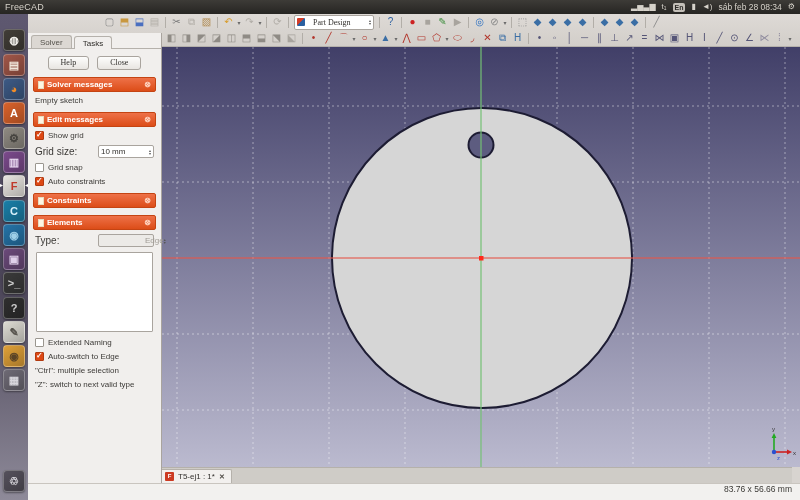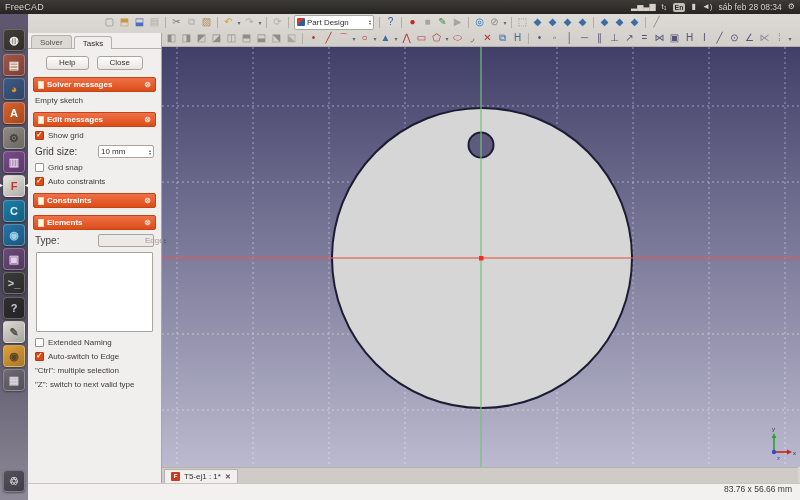"Part Design" .wb-select { font-family: none -> Liberation Serif, serif; gap: 2px -> 8px }
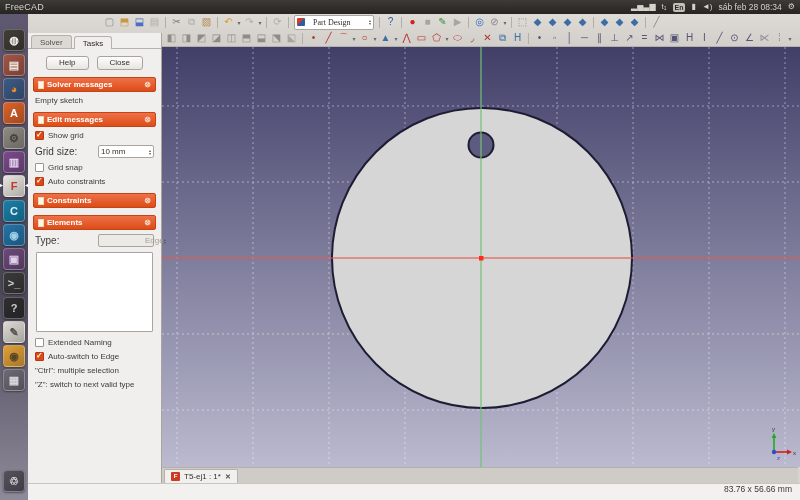"Help" .pbtn { font-family: Liberation Sans, sans-serif -> Liberation Serif, serif }
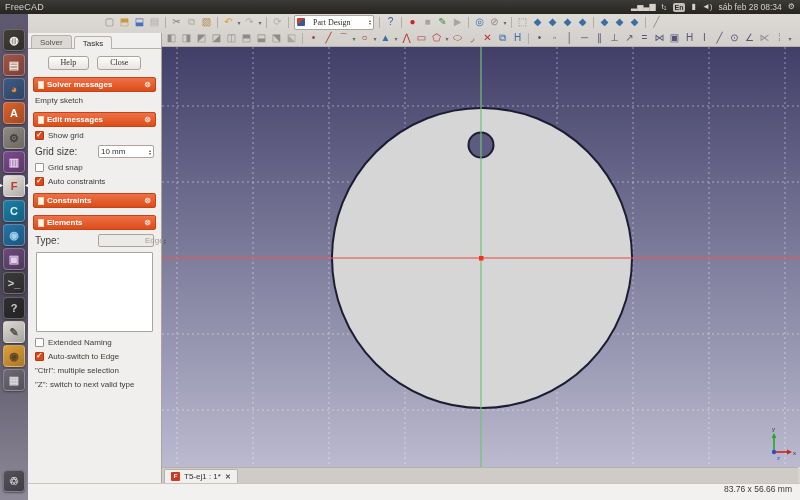"T5-ej1 : 1*" .doc-tabbar { left: 160px -> 154px }
